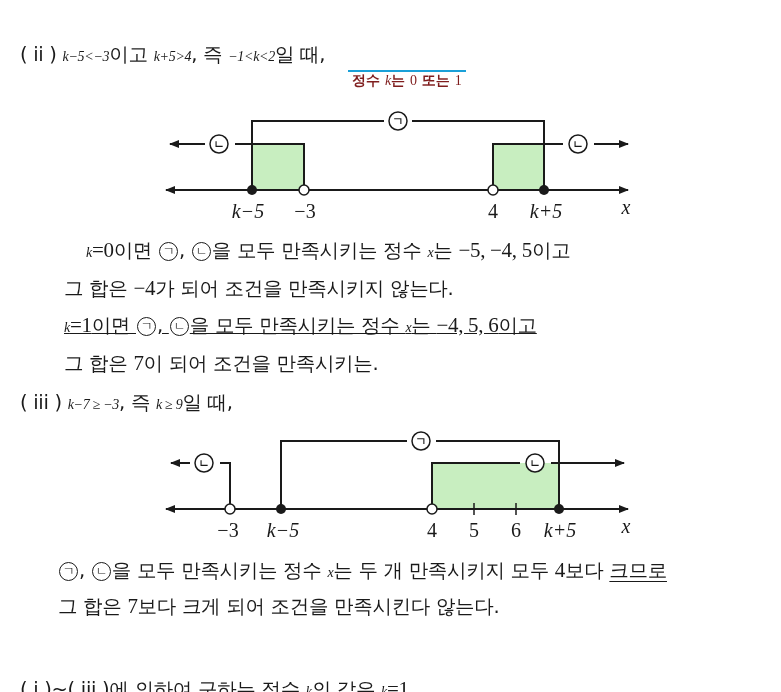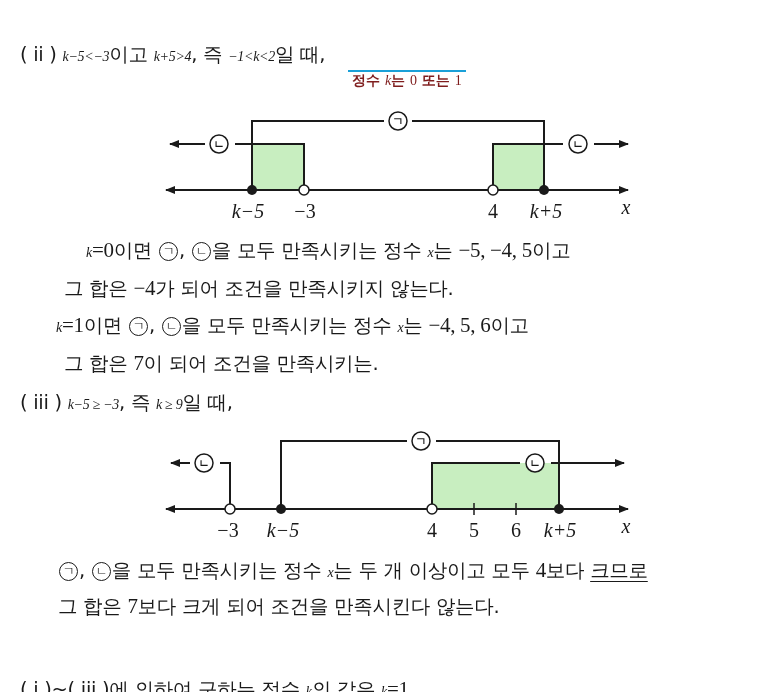"k=1이면 ㄱ , ㄴ 을" div.line { left: 56px -> 64px; text-decoration: none -> underline }
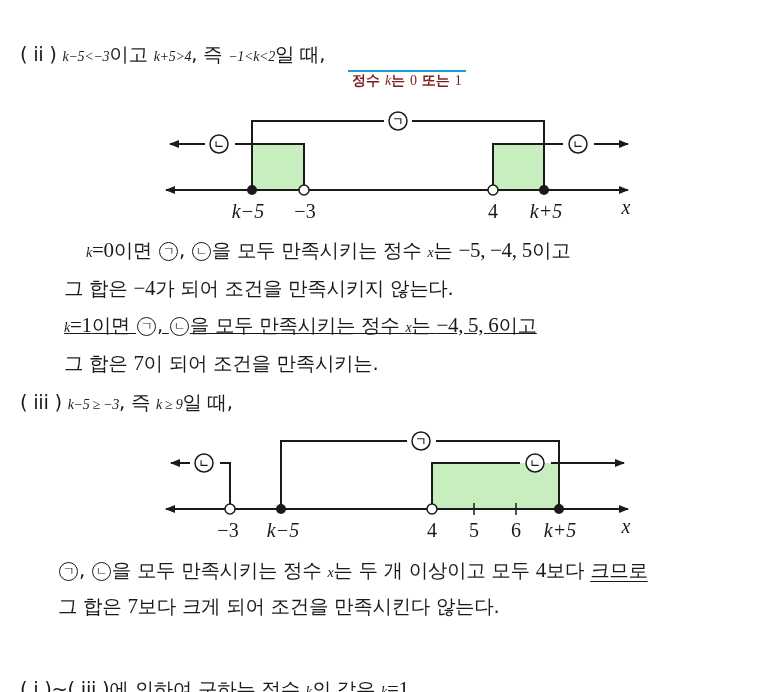"k−5 ≥ −3" span.i { text: 5 -> 7 }
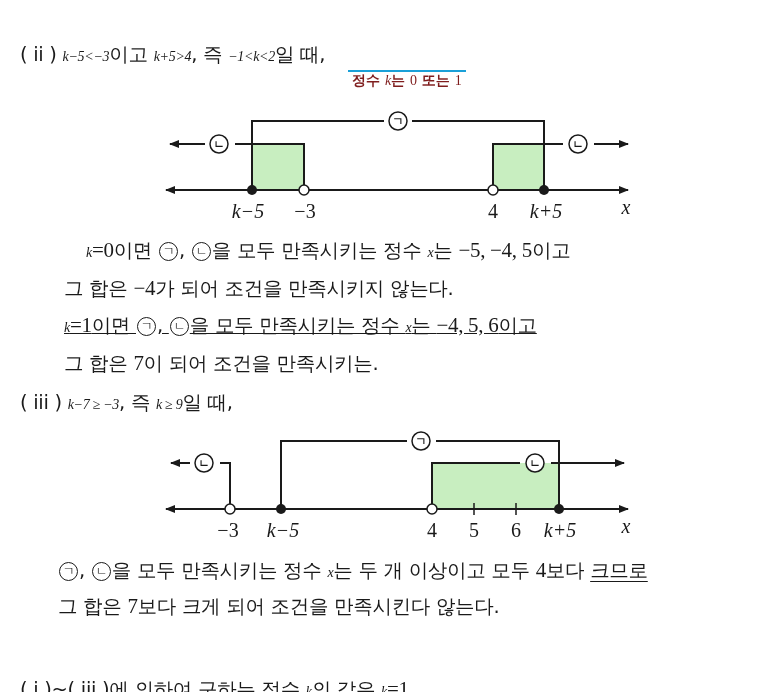"는 두 개 이상이고 모두" span { text: 이상이고 -> 만족시키지 }
